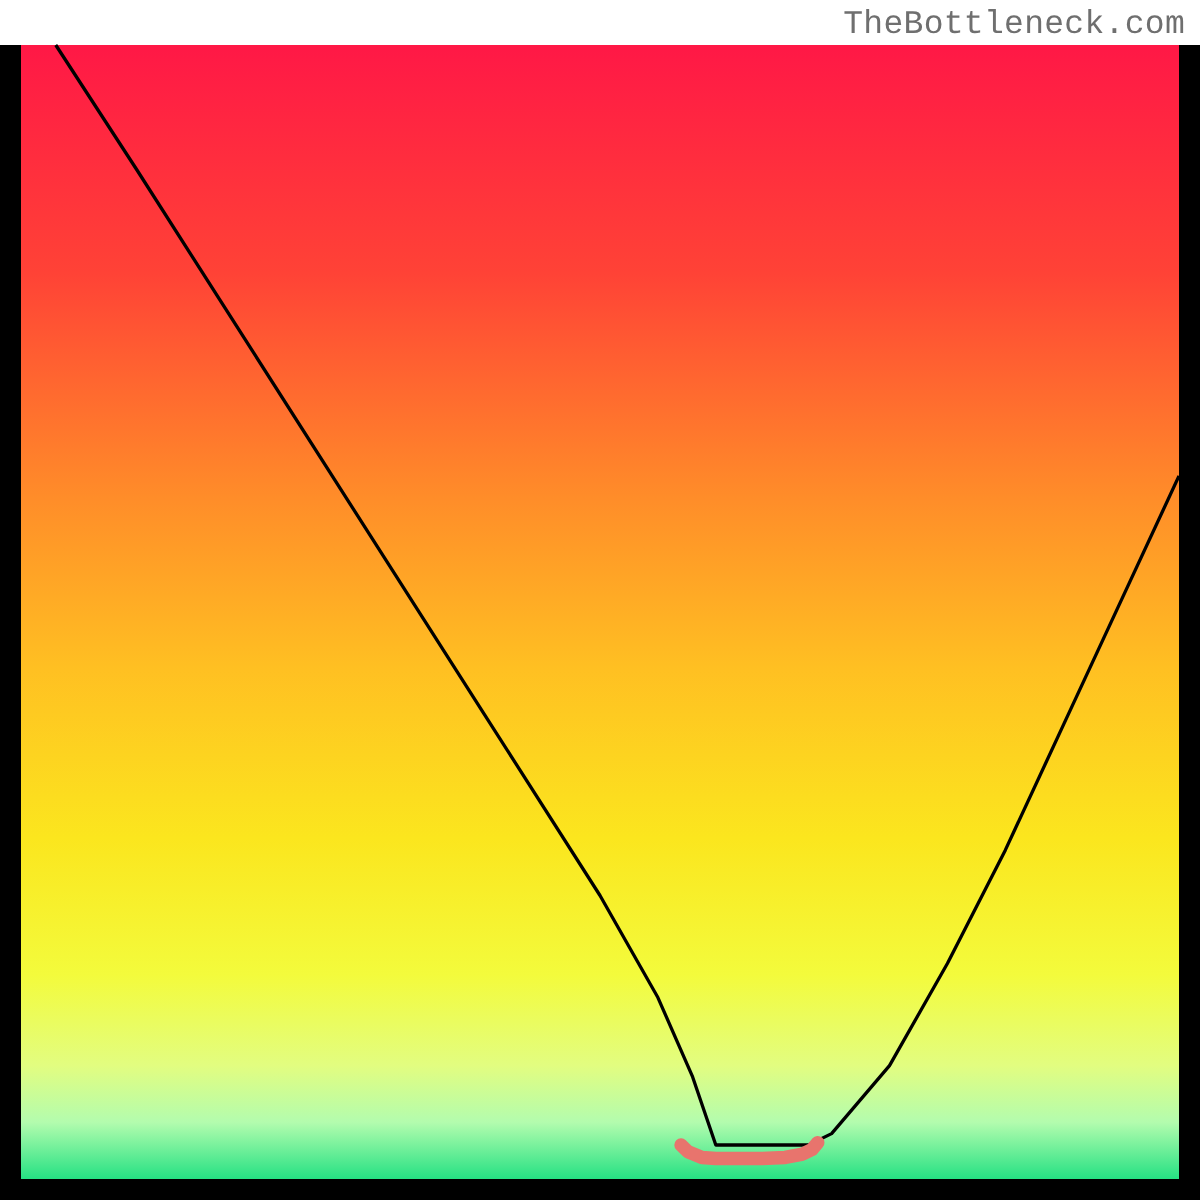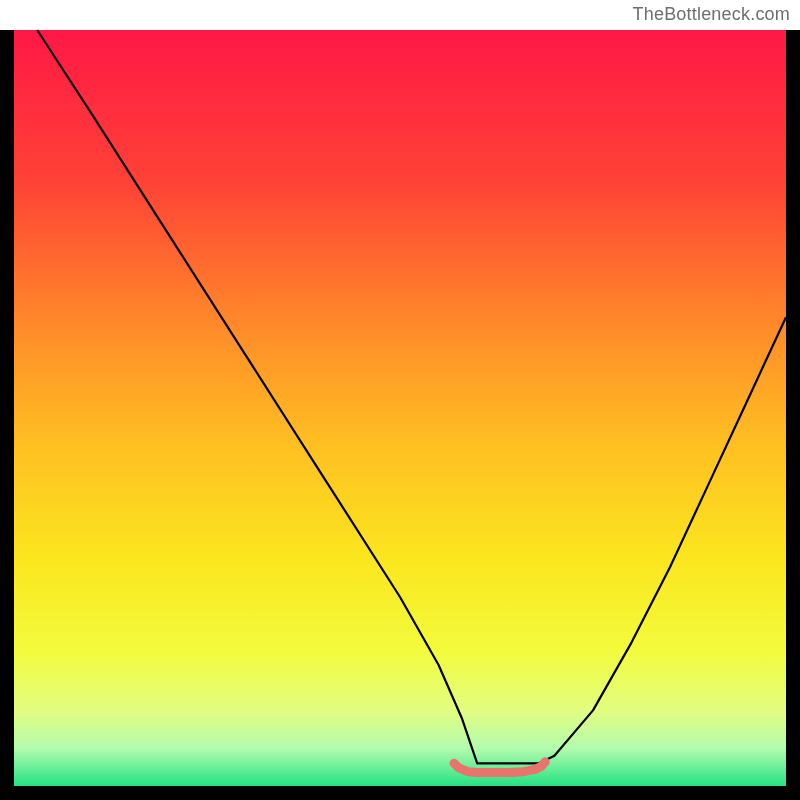"TheBottleneck.com" .watermark { font-family: Liberation Sans, sans-serif -> Liberation Mono, monospace; font-size: 18px -> 22px }
